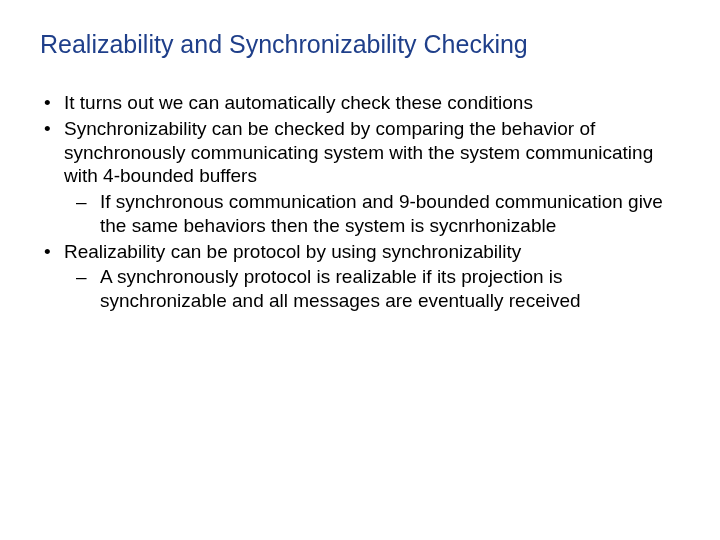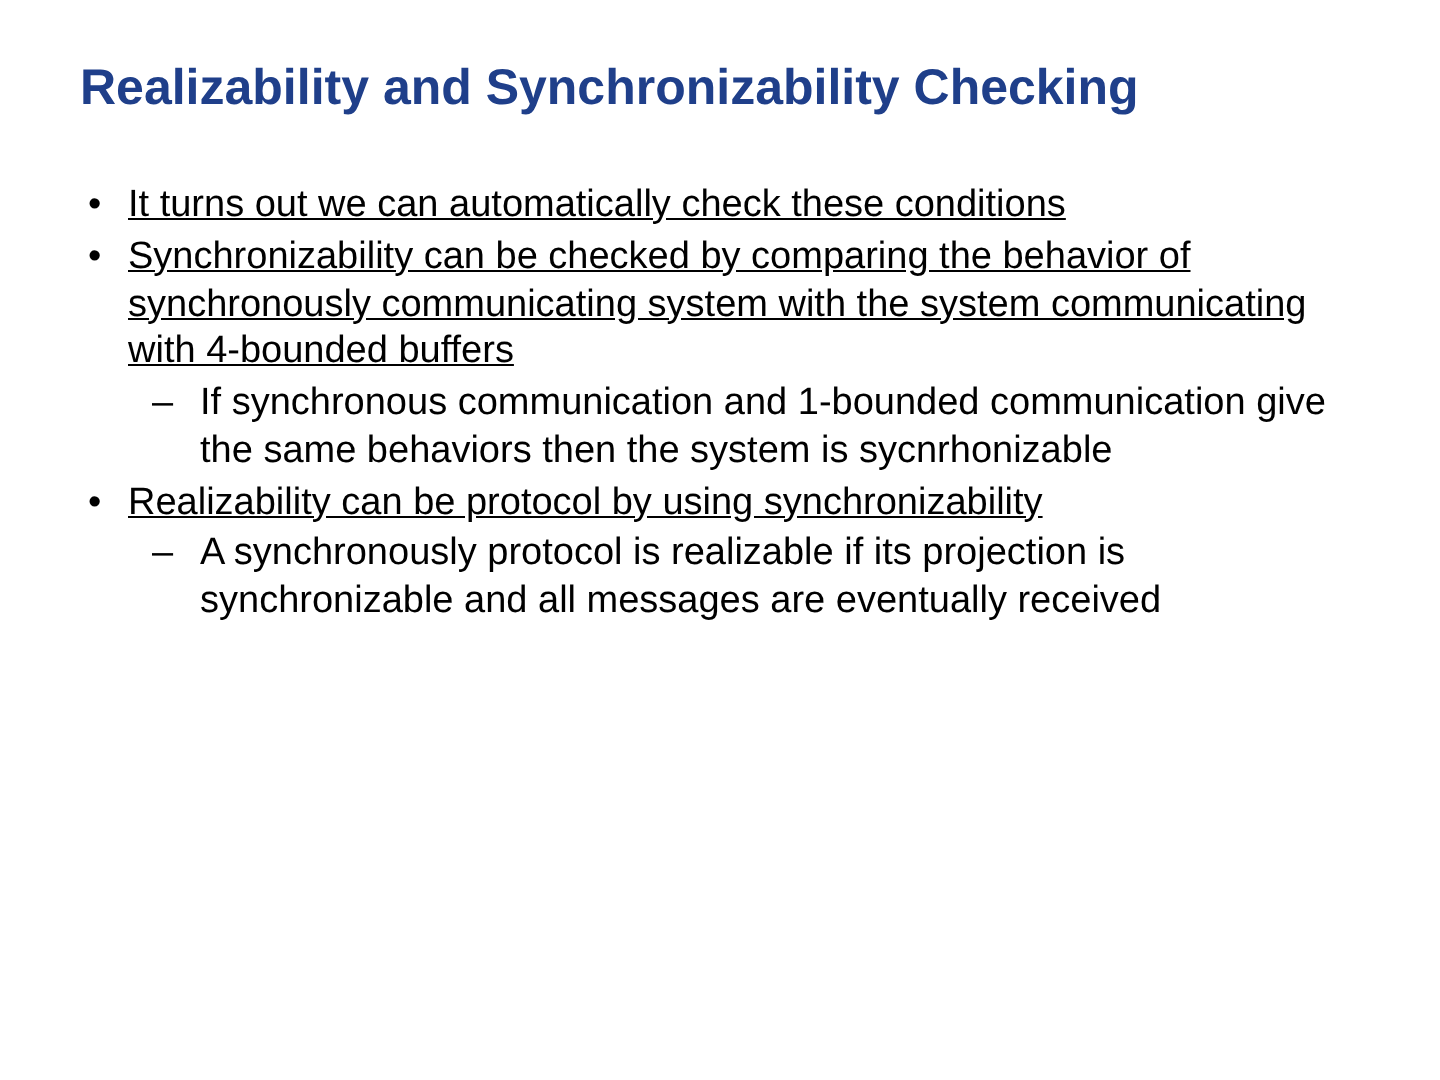"Realizability and Synchronizability" .title { font-weight: bold -> normal }
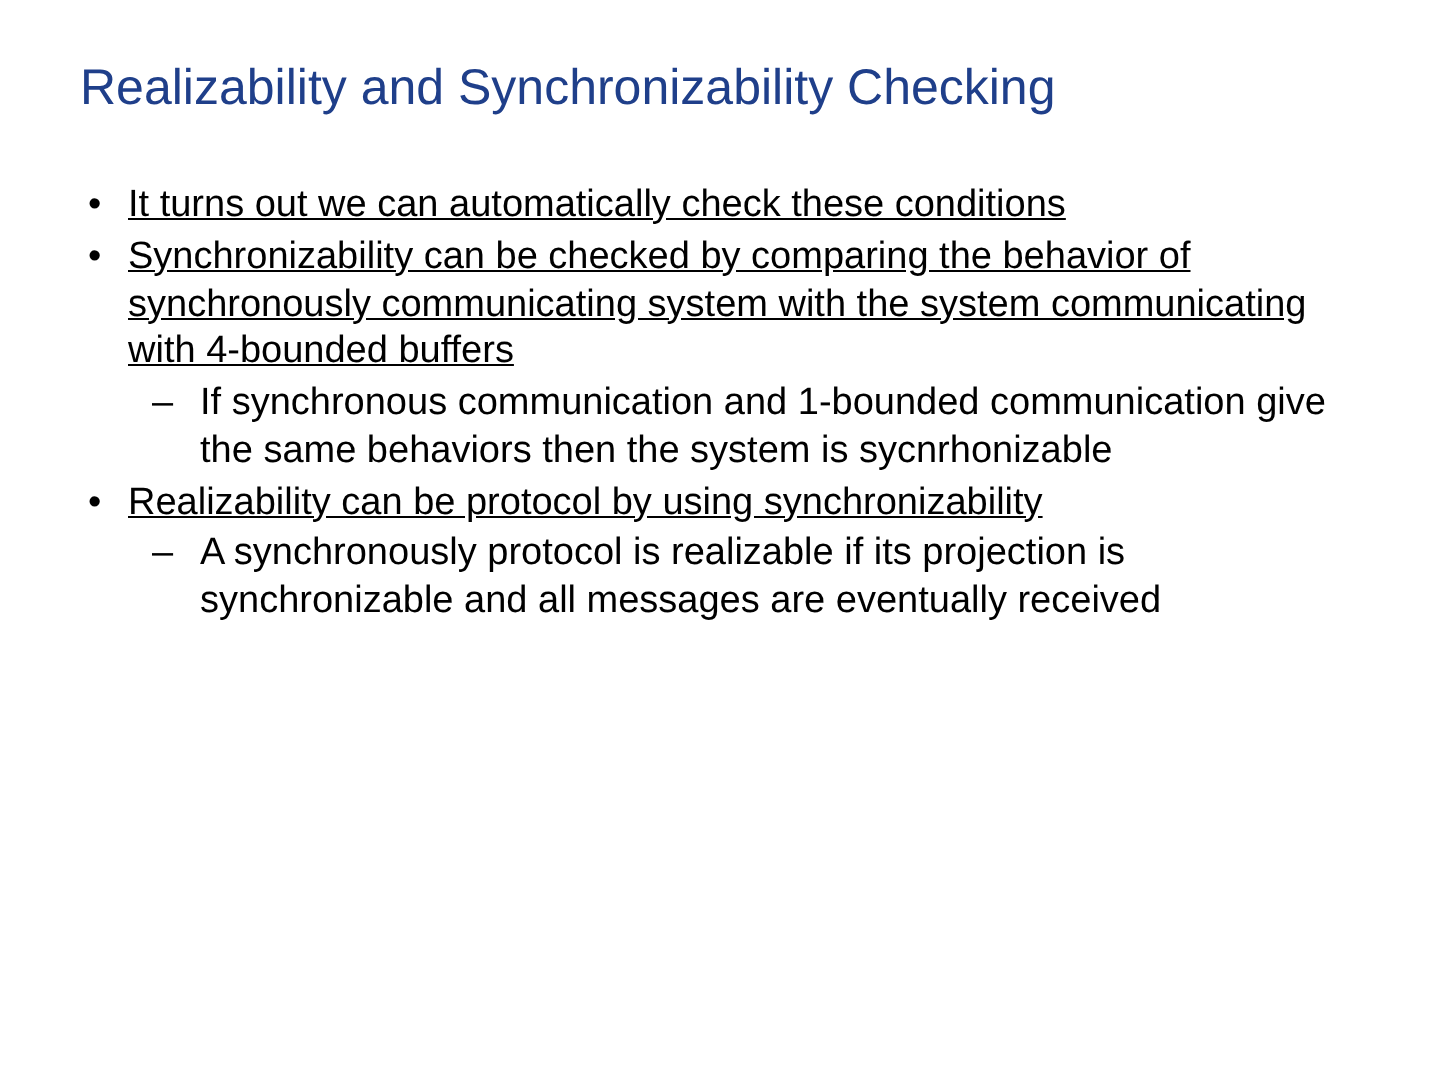"It turns out we can" .bullet-text { text-decoration: underline -> none }
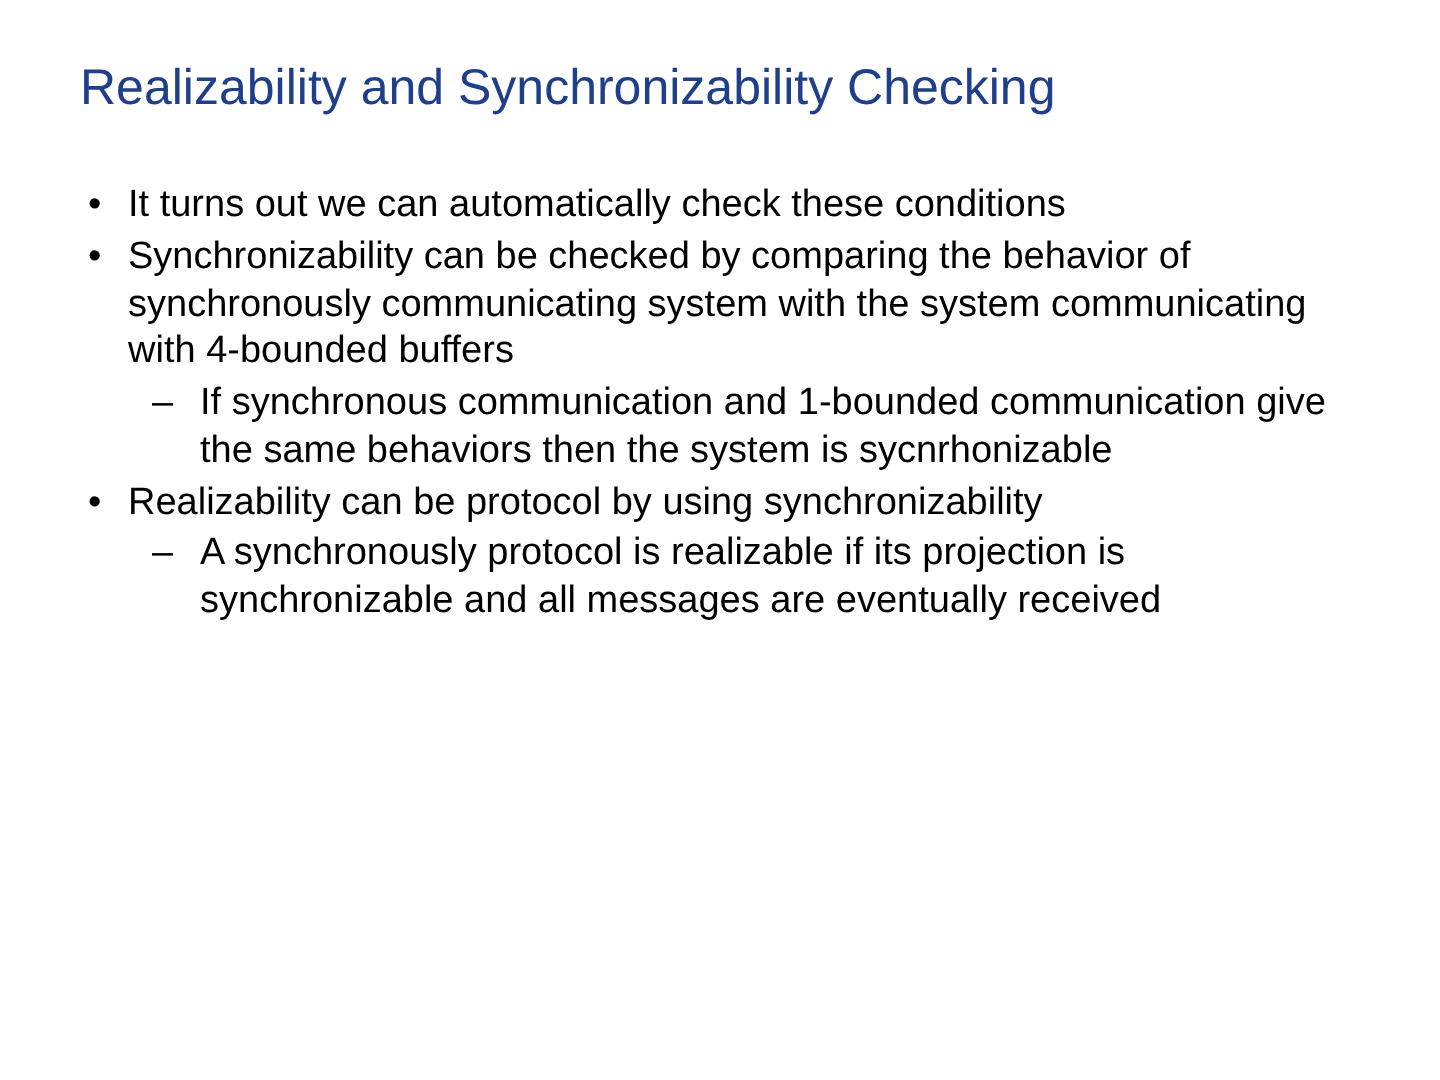"If synchronous communication and" span.sub-bullet-text { text: 1-bounded -> 9-bounded }
